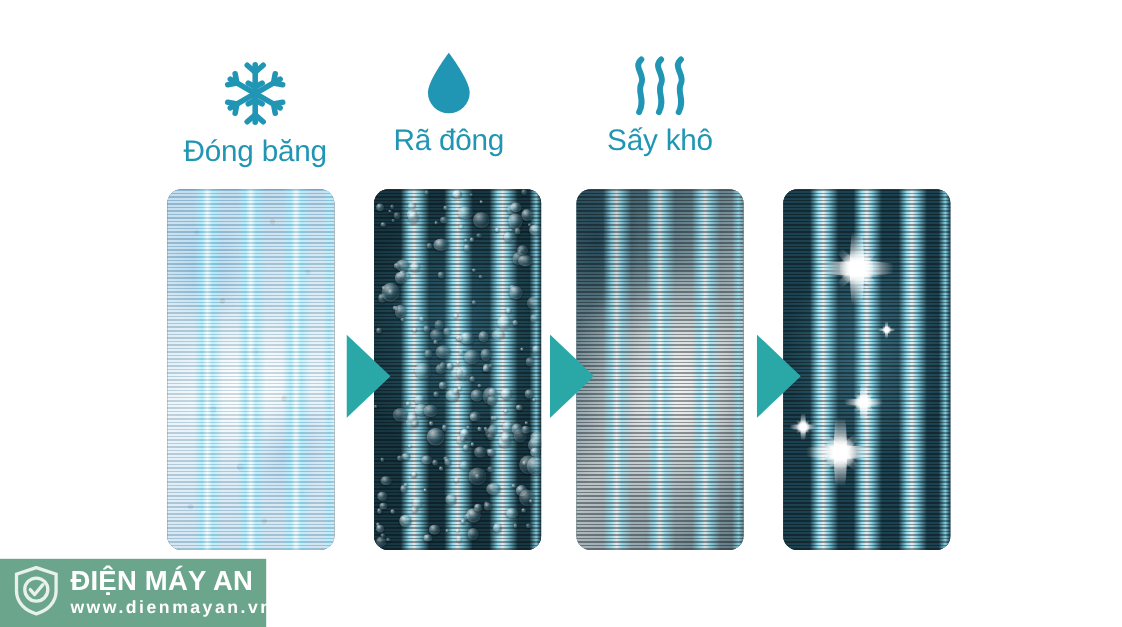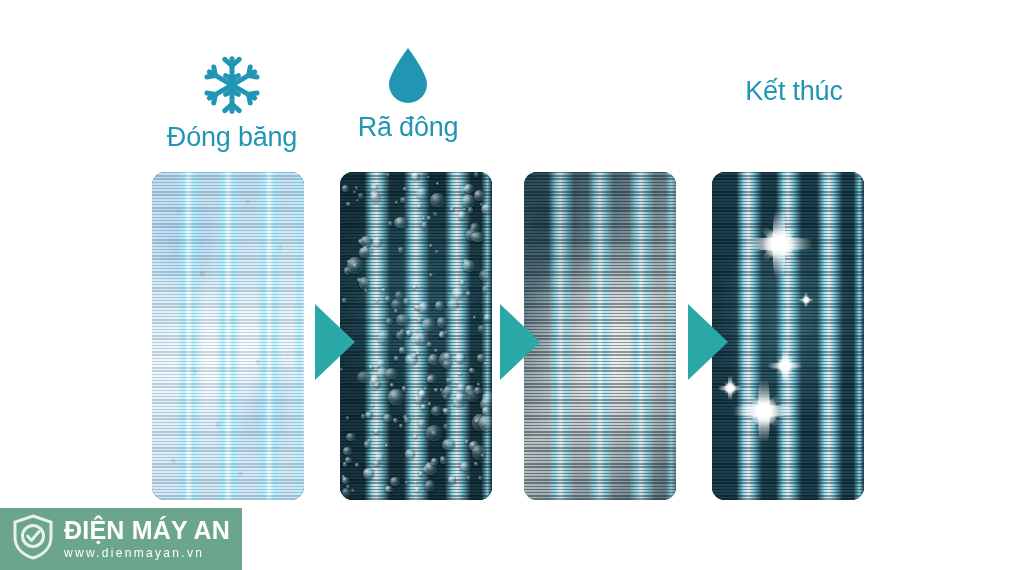"Kết thúc" div.step-head { html: <div> <div>Kết thúc</div> </div> -> none }
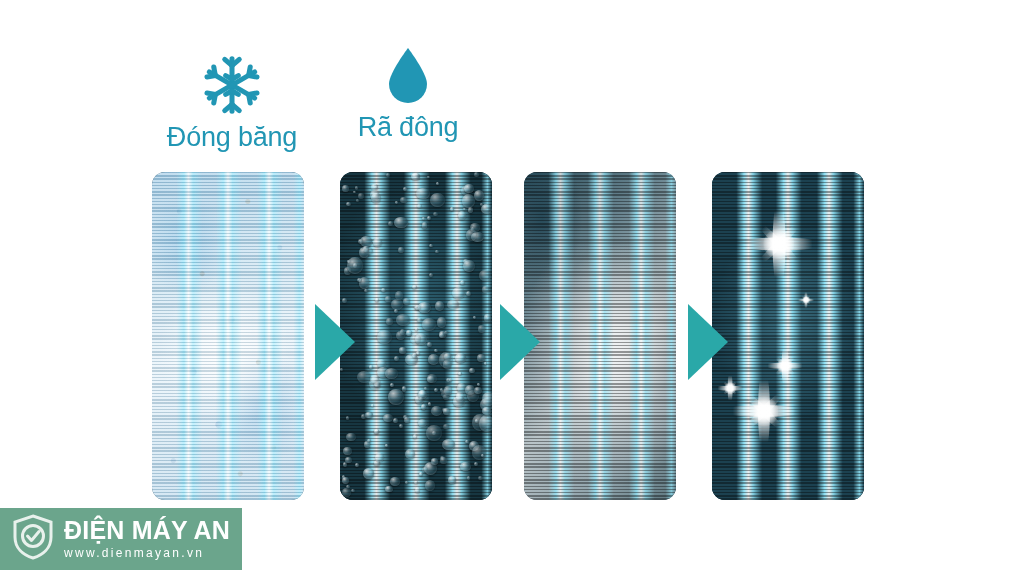"Sấy khô" div.step-head { html: none -> <div> <div> <svg> <g> <path></path> <path></path> <path></path> </g> </svg> </div> <div>Sấy khô</div> </div> }
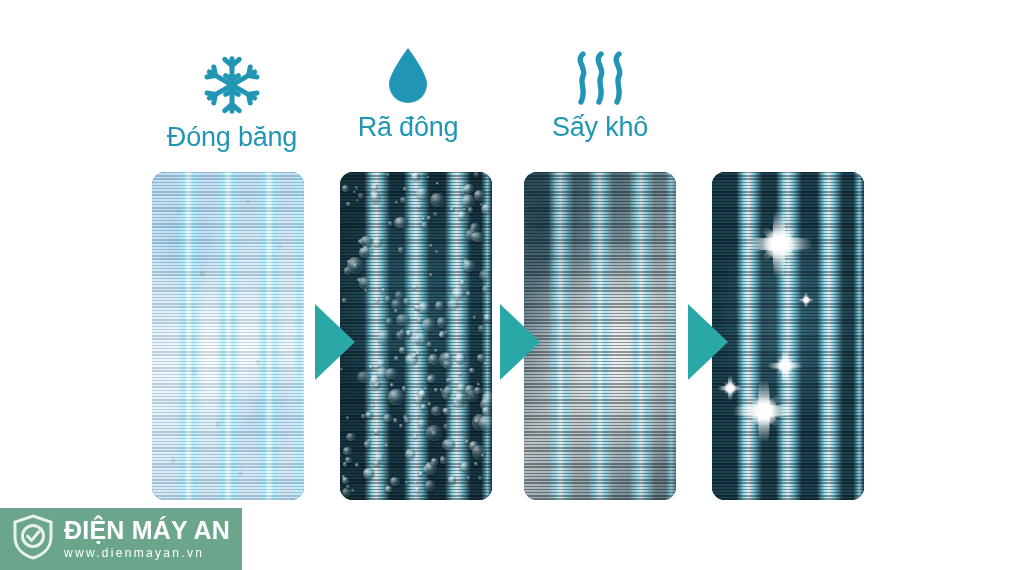"www.dienmayan.vn" #logo .logo-url { font-size: 12px -> 16px; font-weight: none -> bold }
